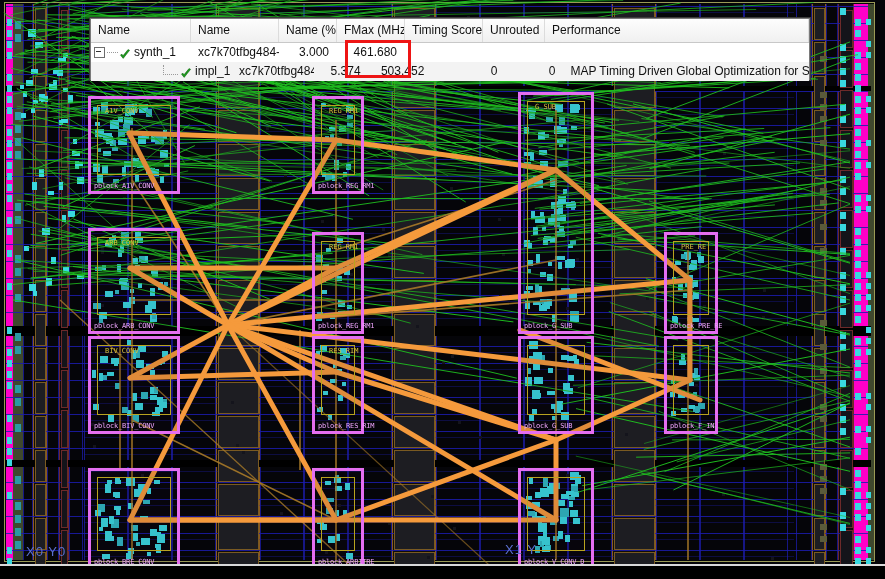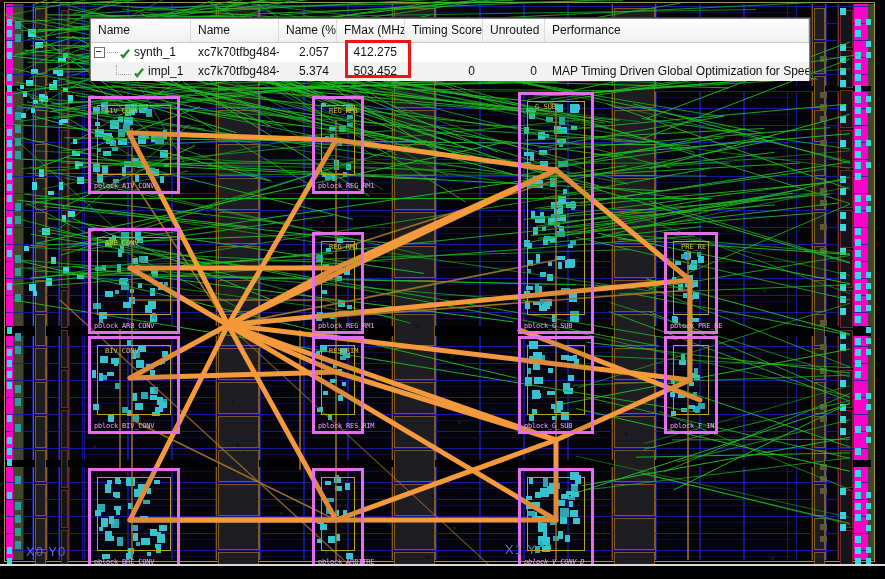"2.057" div.td { text: 2.057 -> 3.000 }
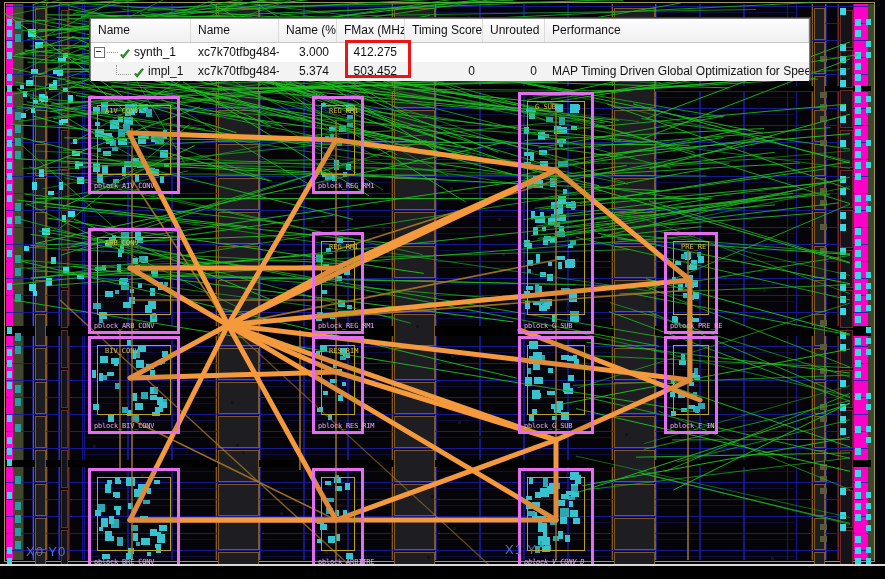"412.275" div.td { text: 412.275 -> 461.680 }
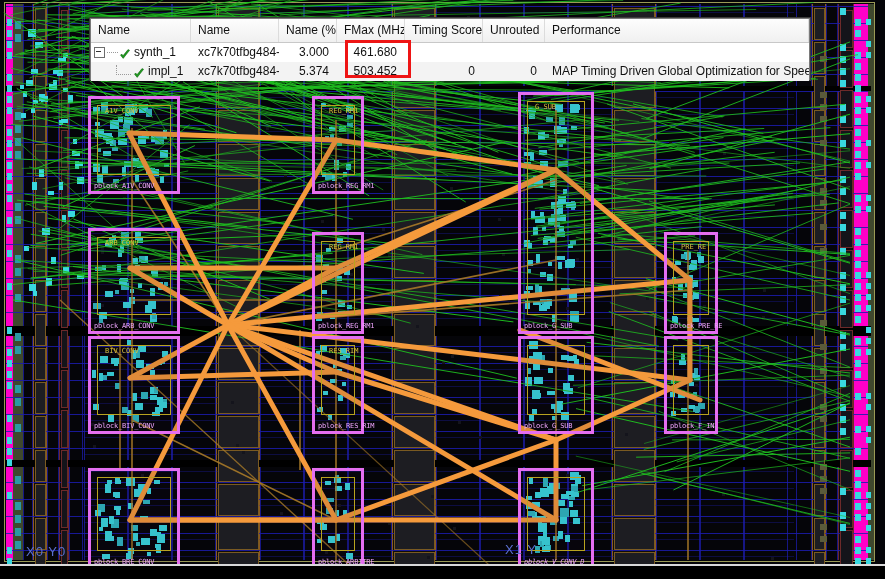"impl_1" div.td { margin-left: none -> 47px }
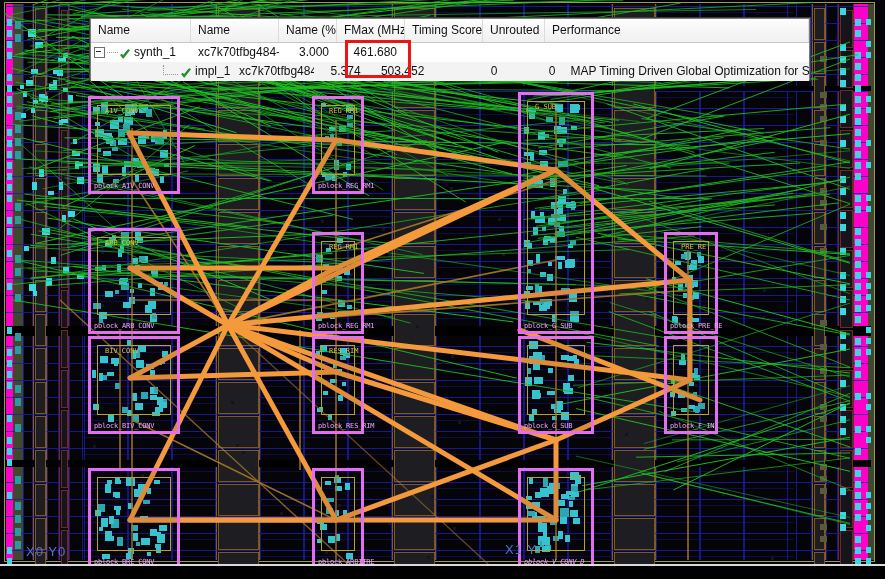"pblock_V_CONV_D" div.pblock { font-style: italic -> none }
